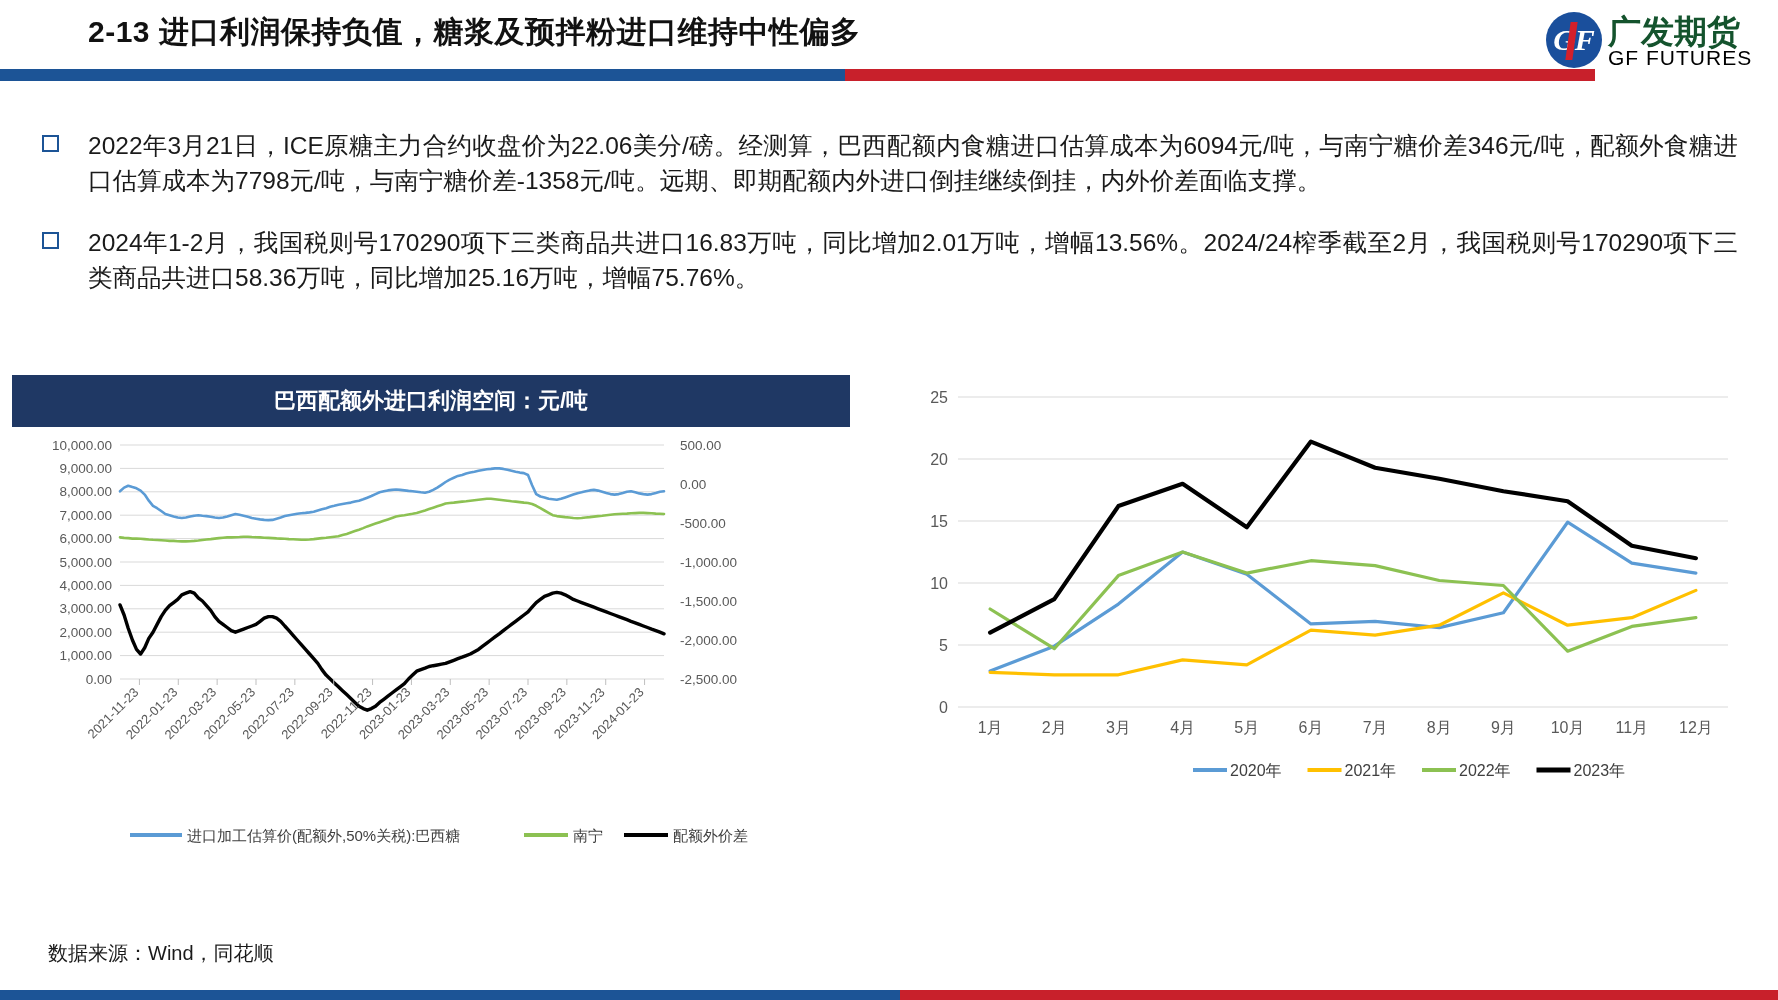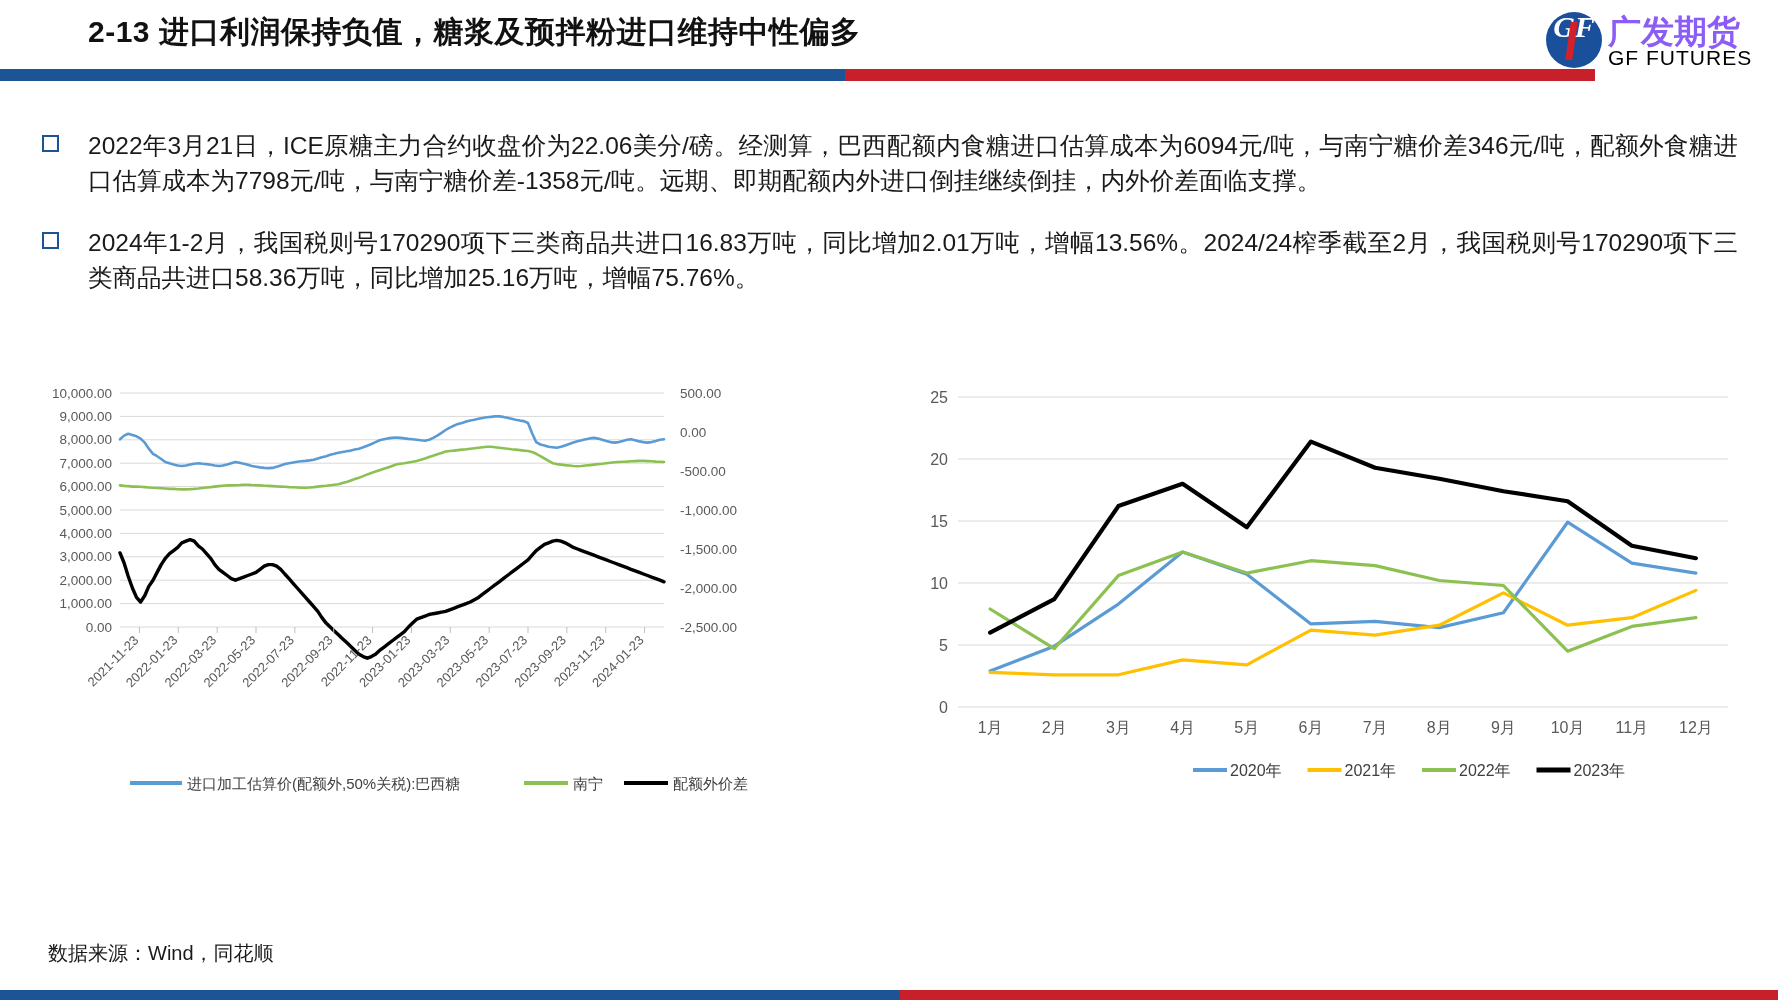"GF" #logo-mark { align-items: none -> center }
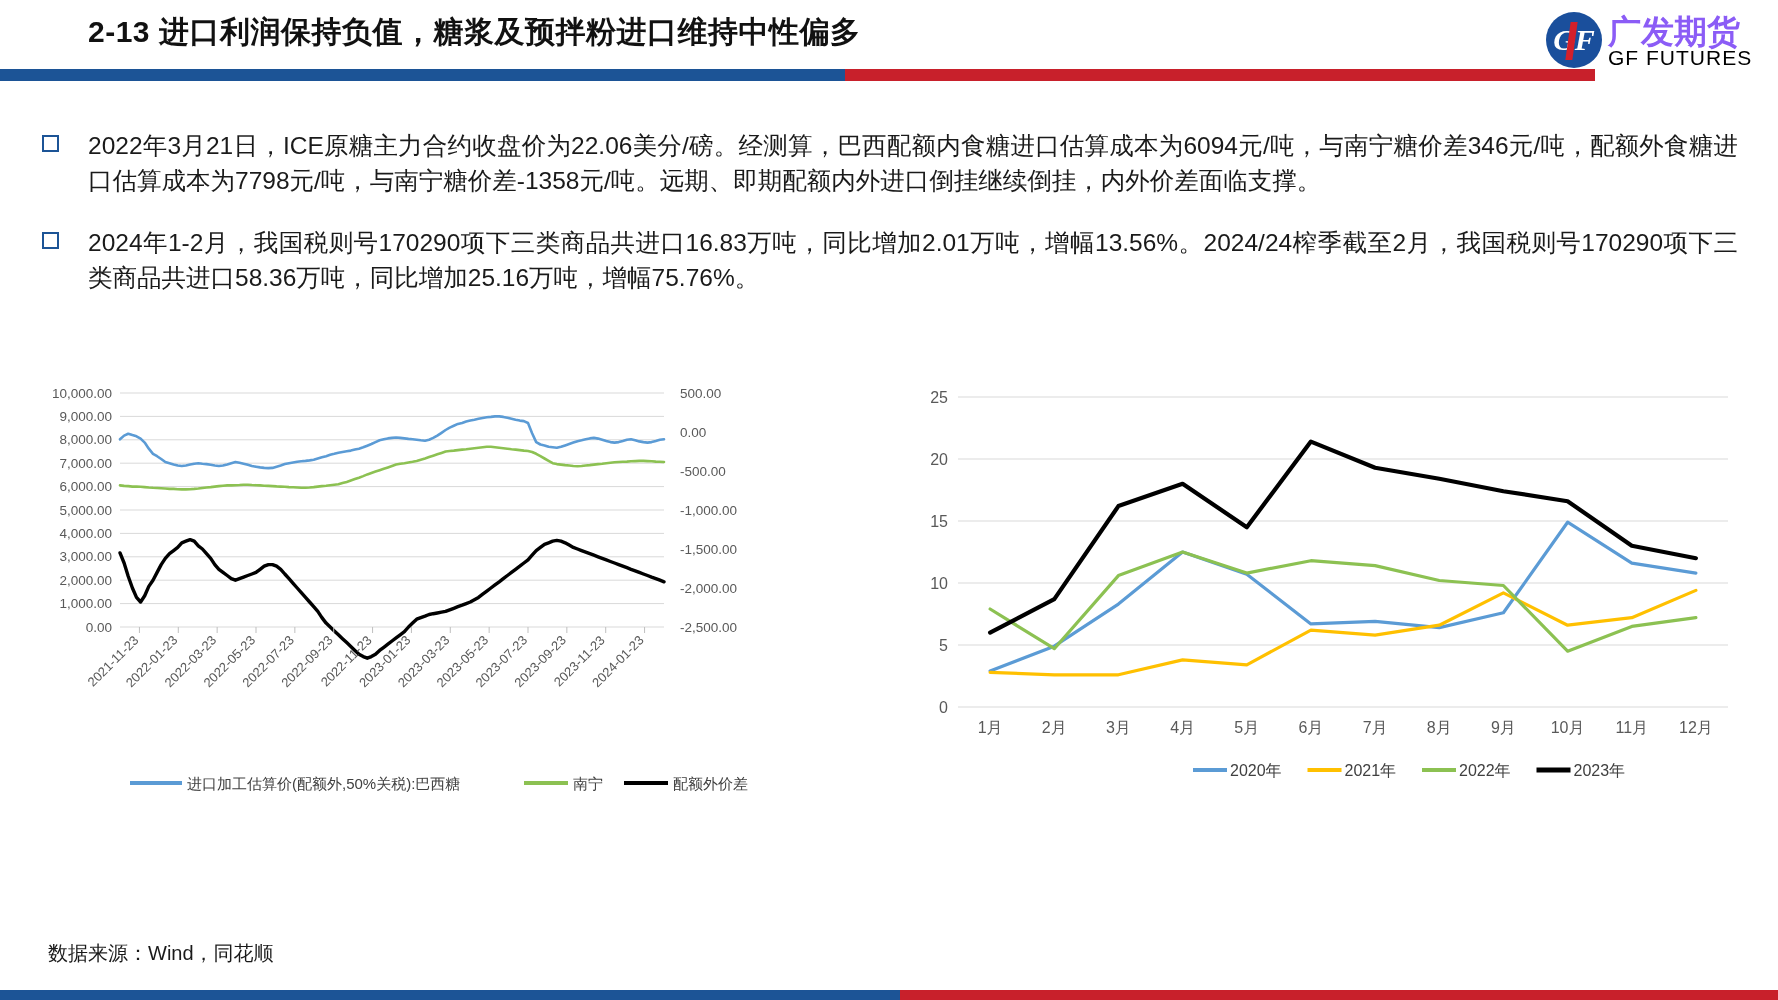"广发期货" #logo-cn { color: #8b5cf6 -> #14532d }
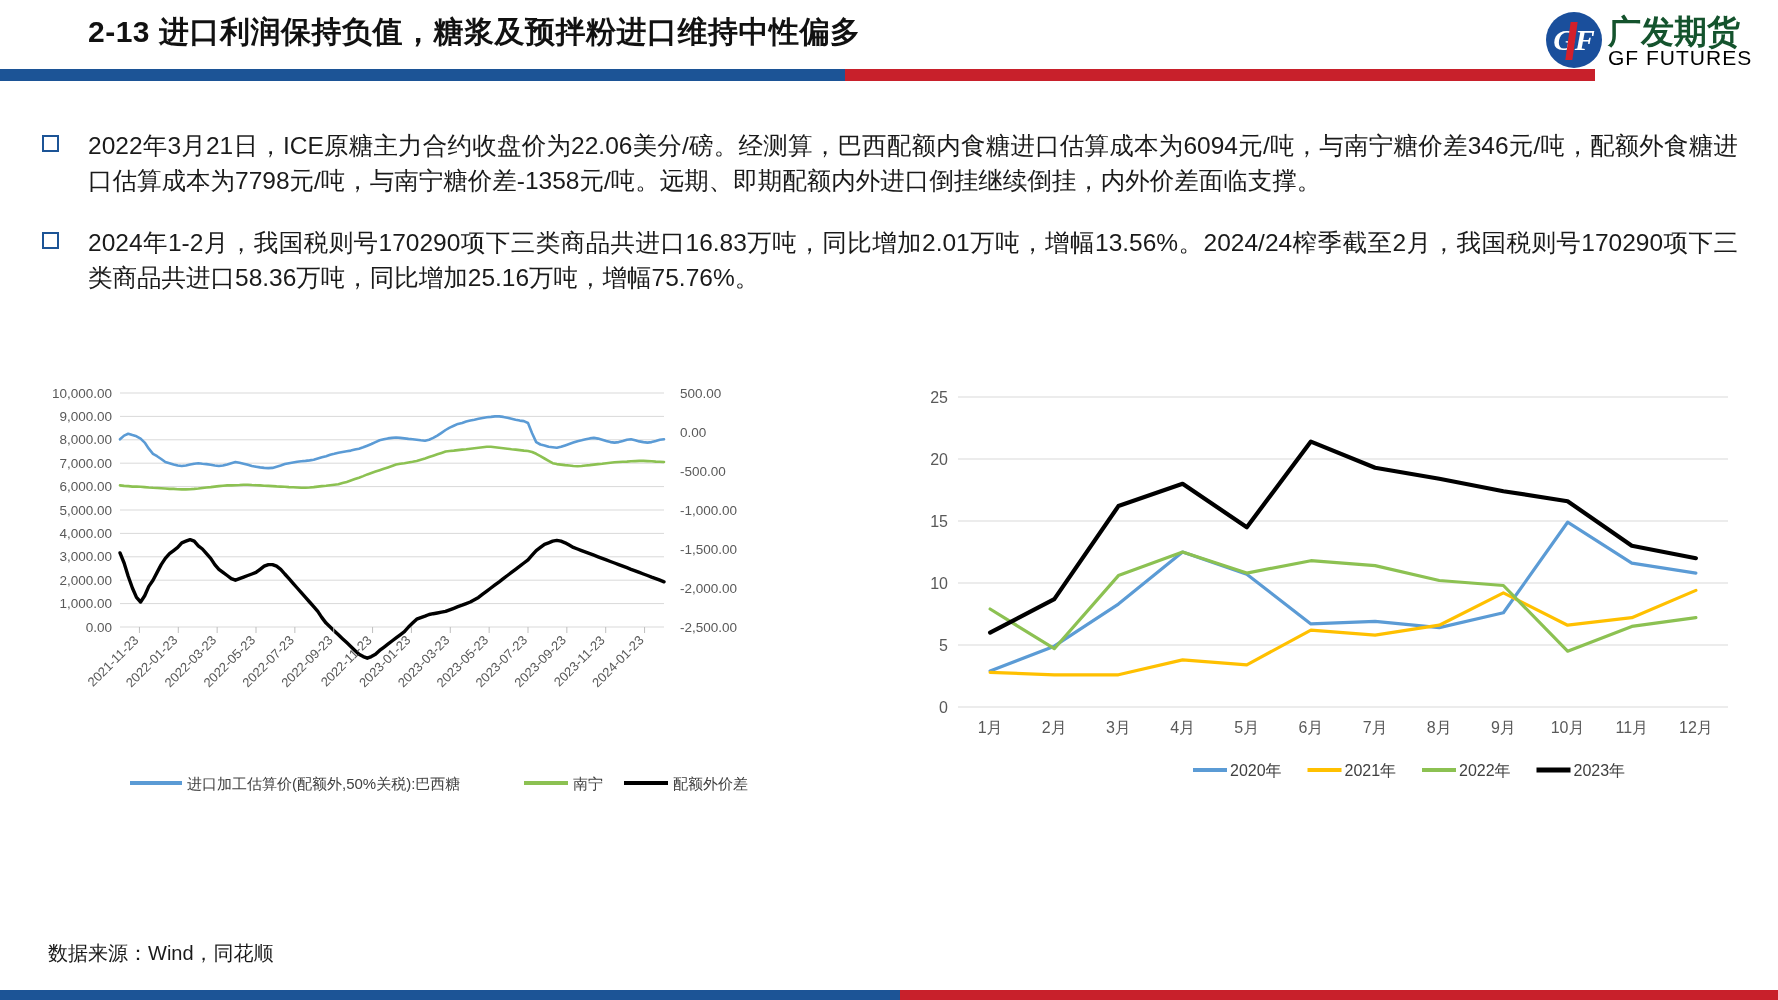"巴西配额外进口利润空间：元/吨" div.panel-header { html: none -> <div>巴西配额外进口利润空间：元/吨</div> }
